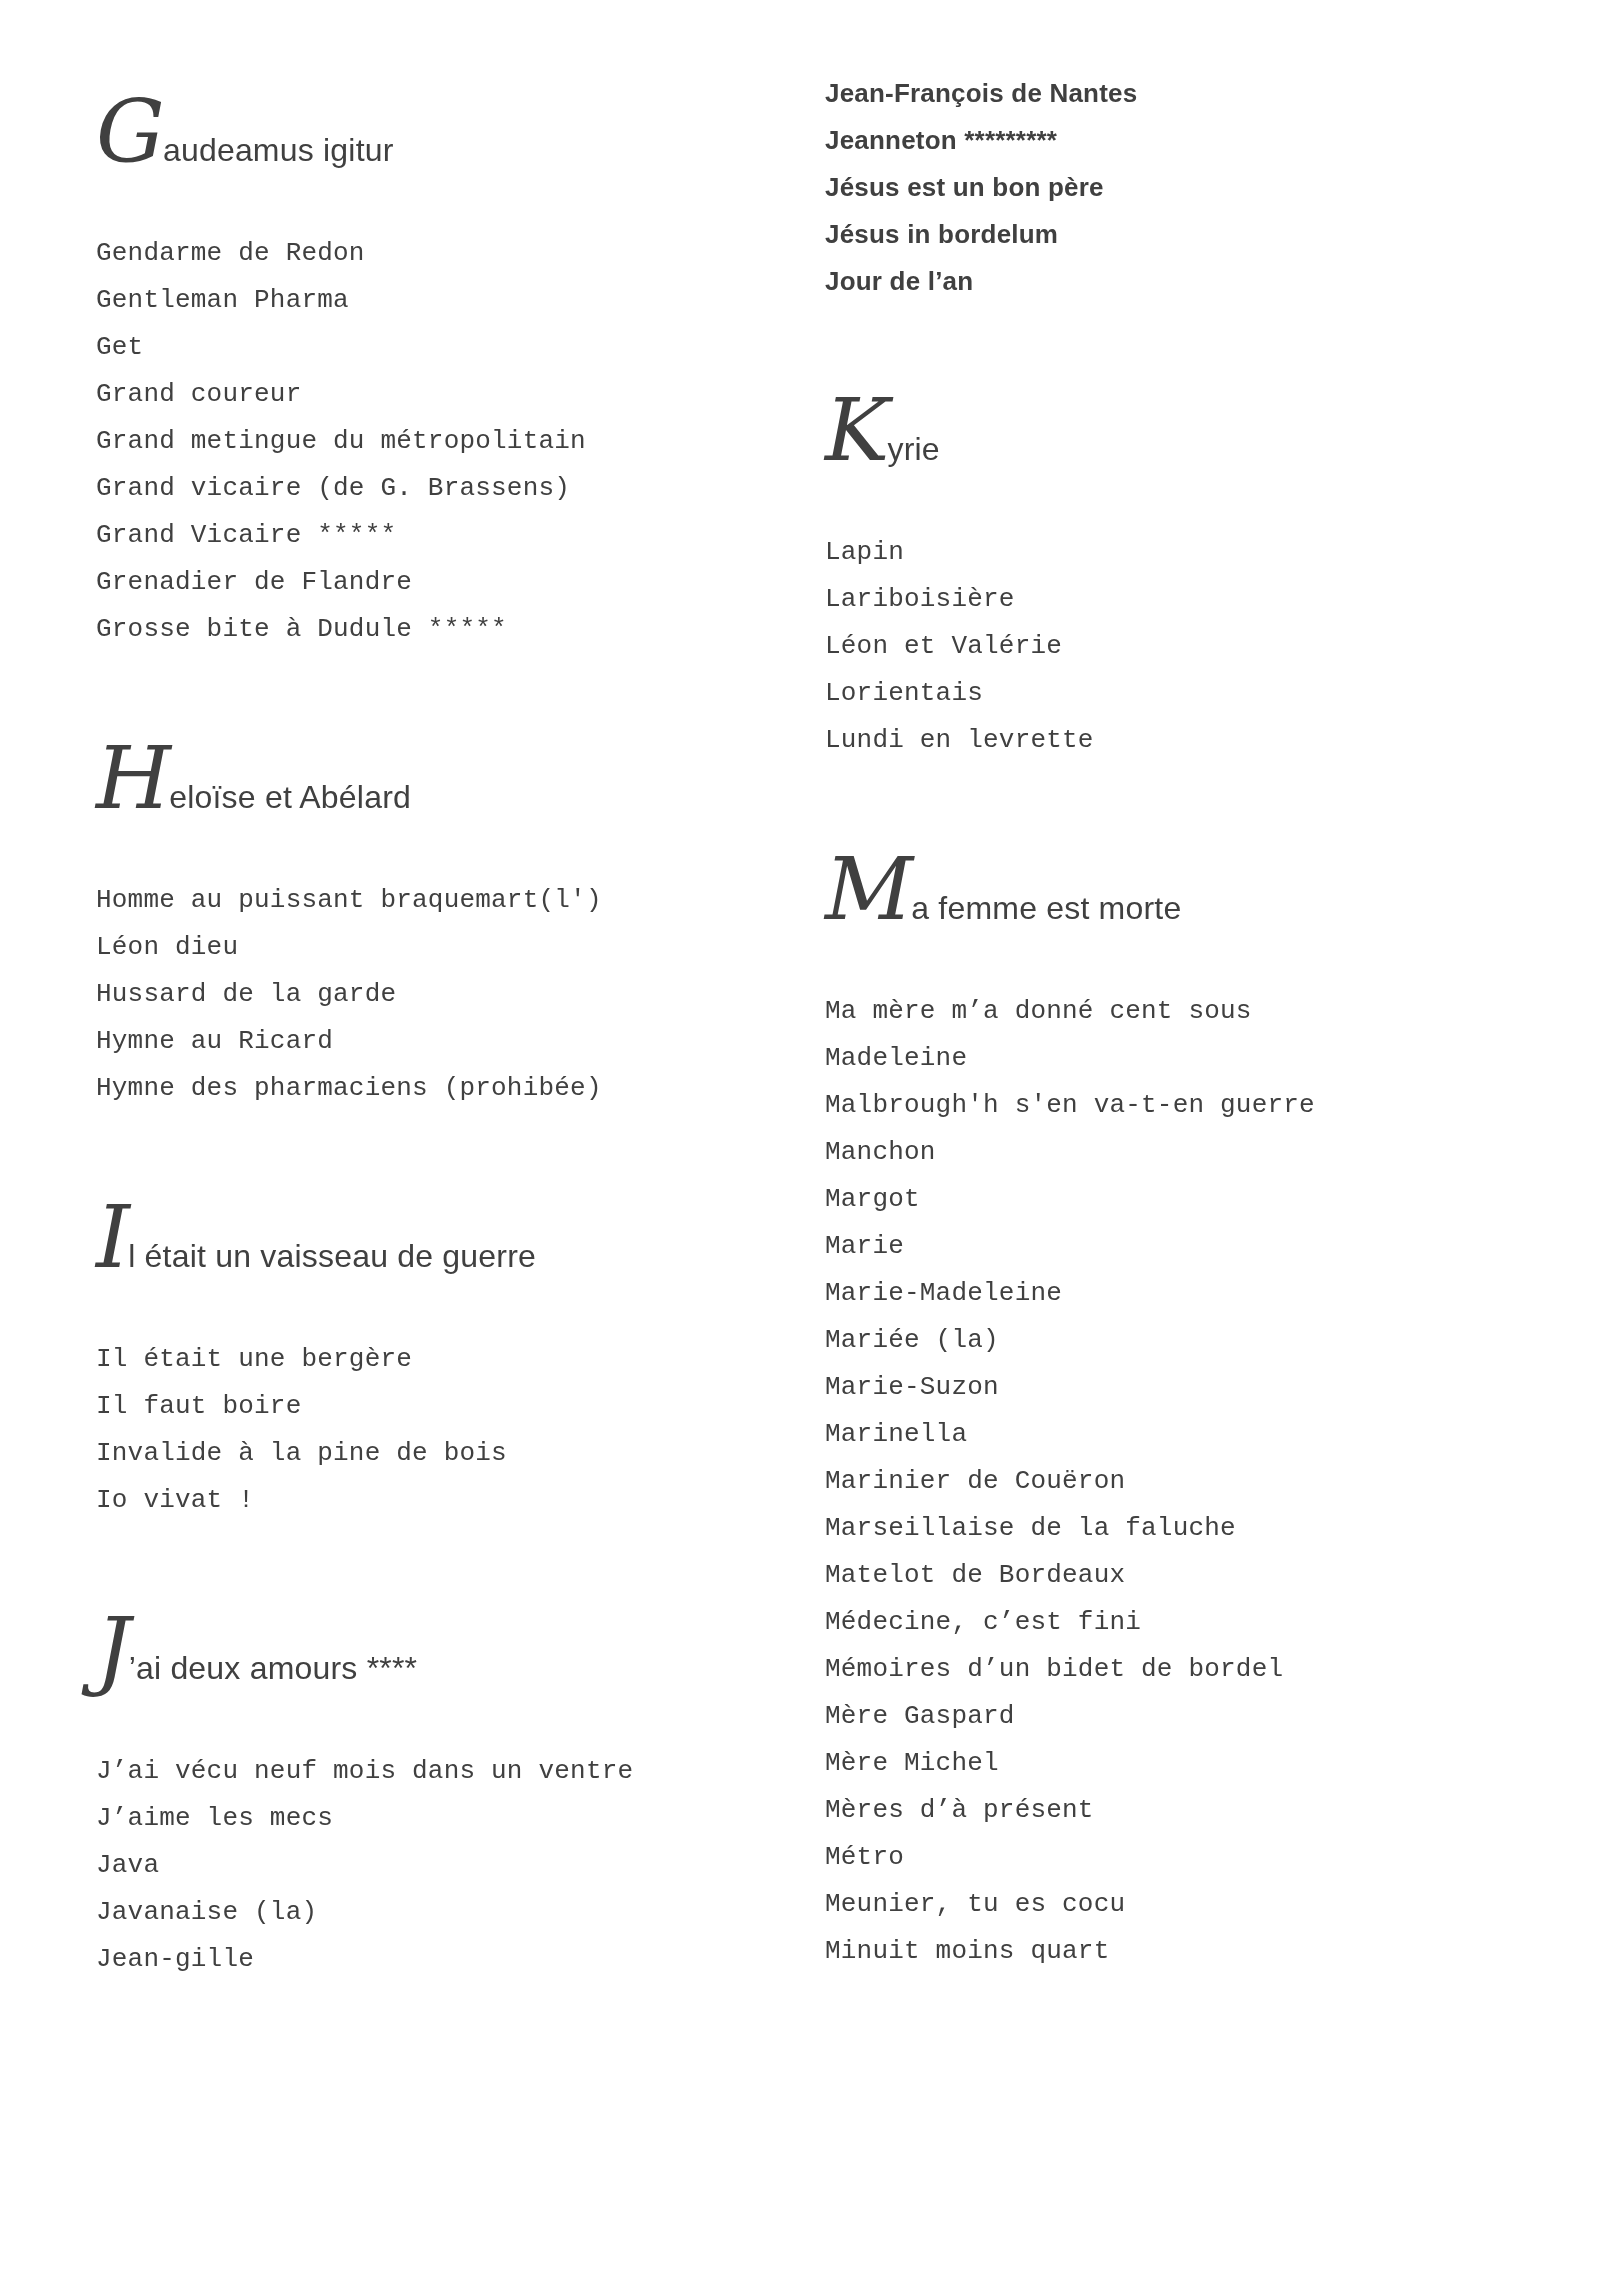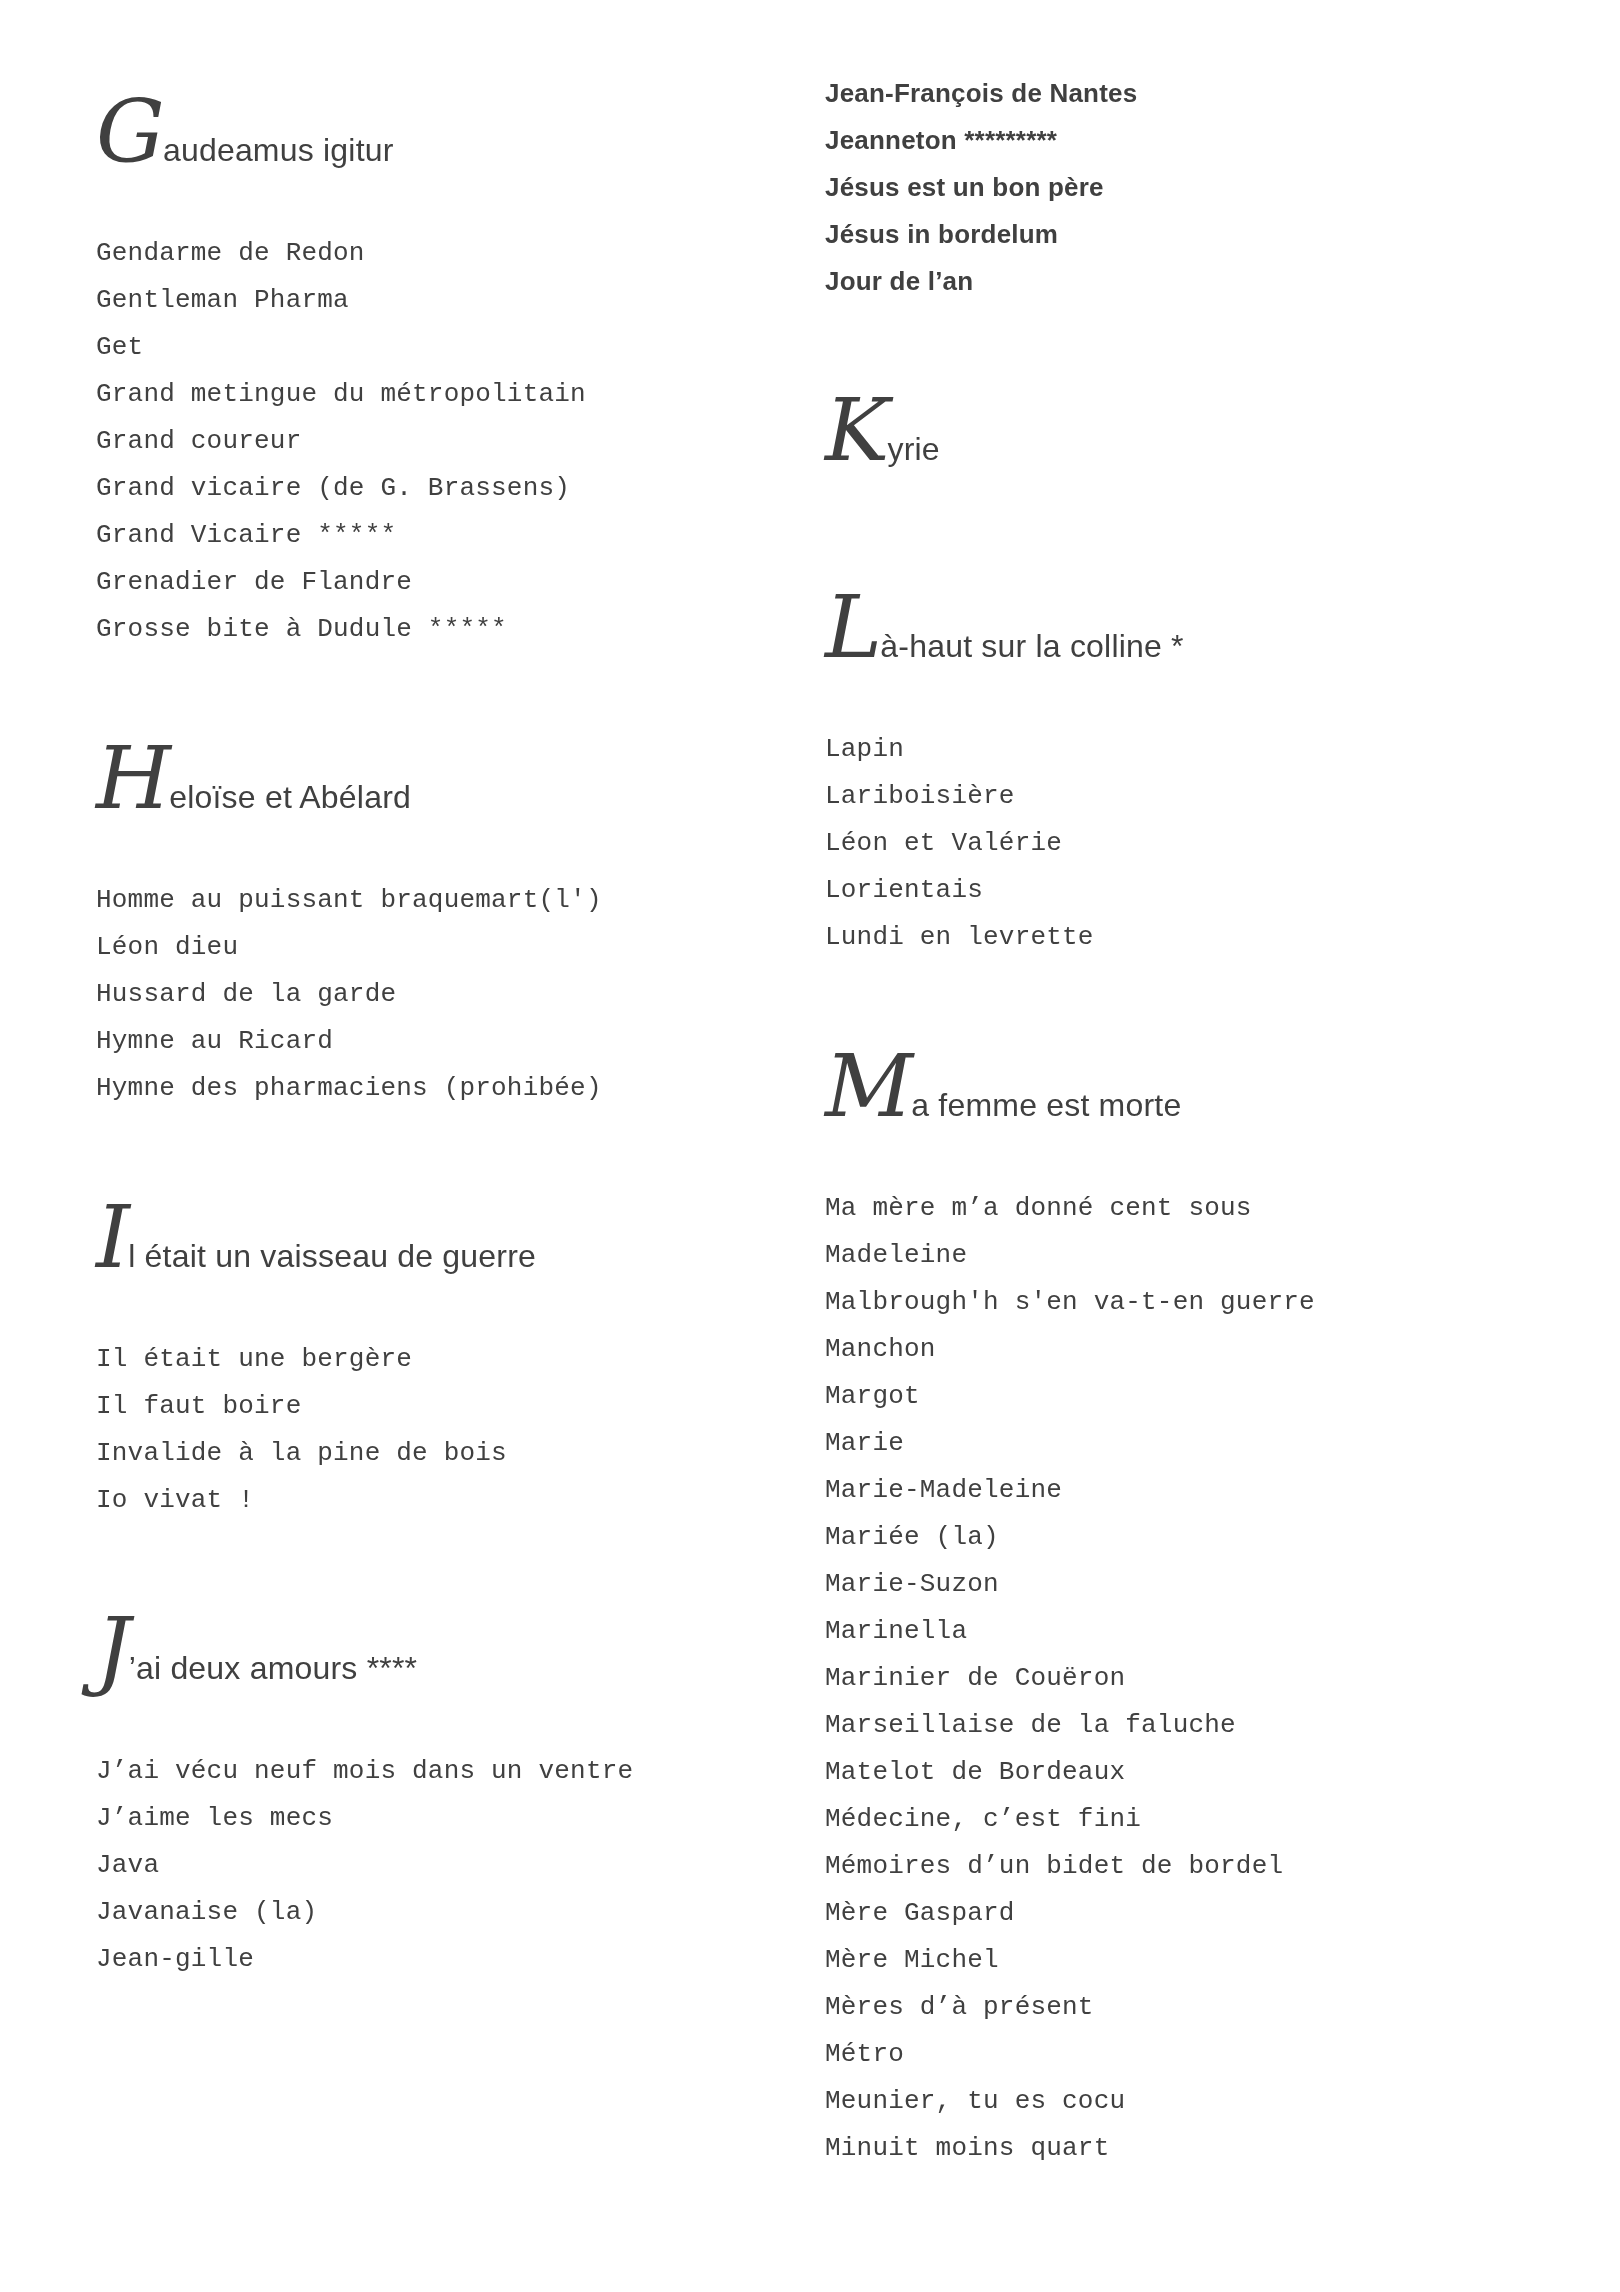"Grand metingue du métropolitain" li.song-item { order: before "Grand coureur" -> after "Grand coureur" }
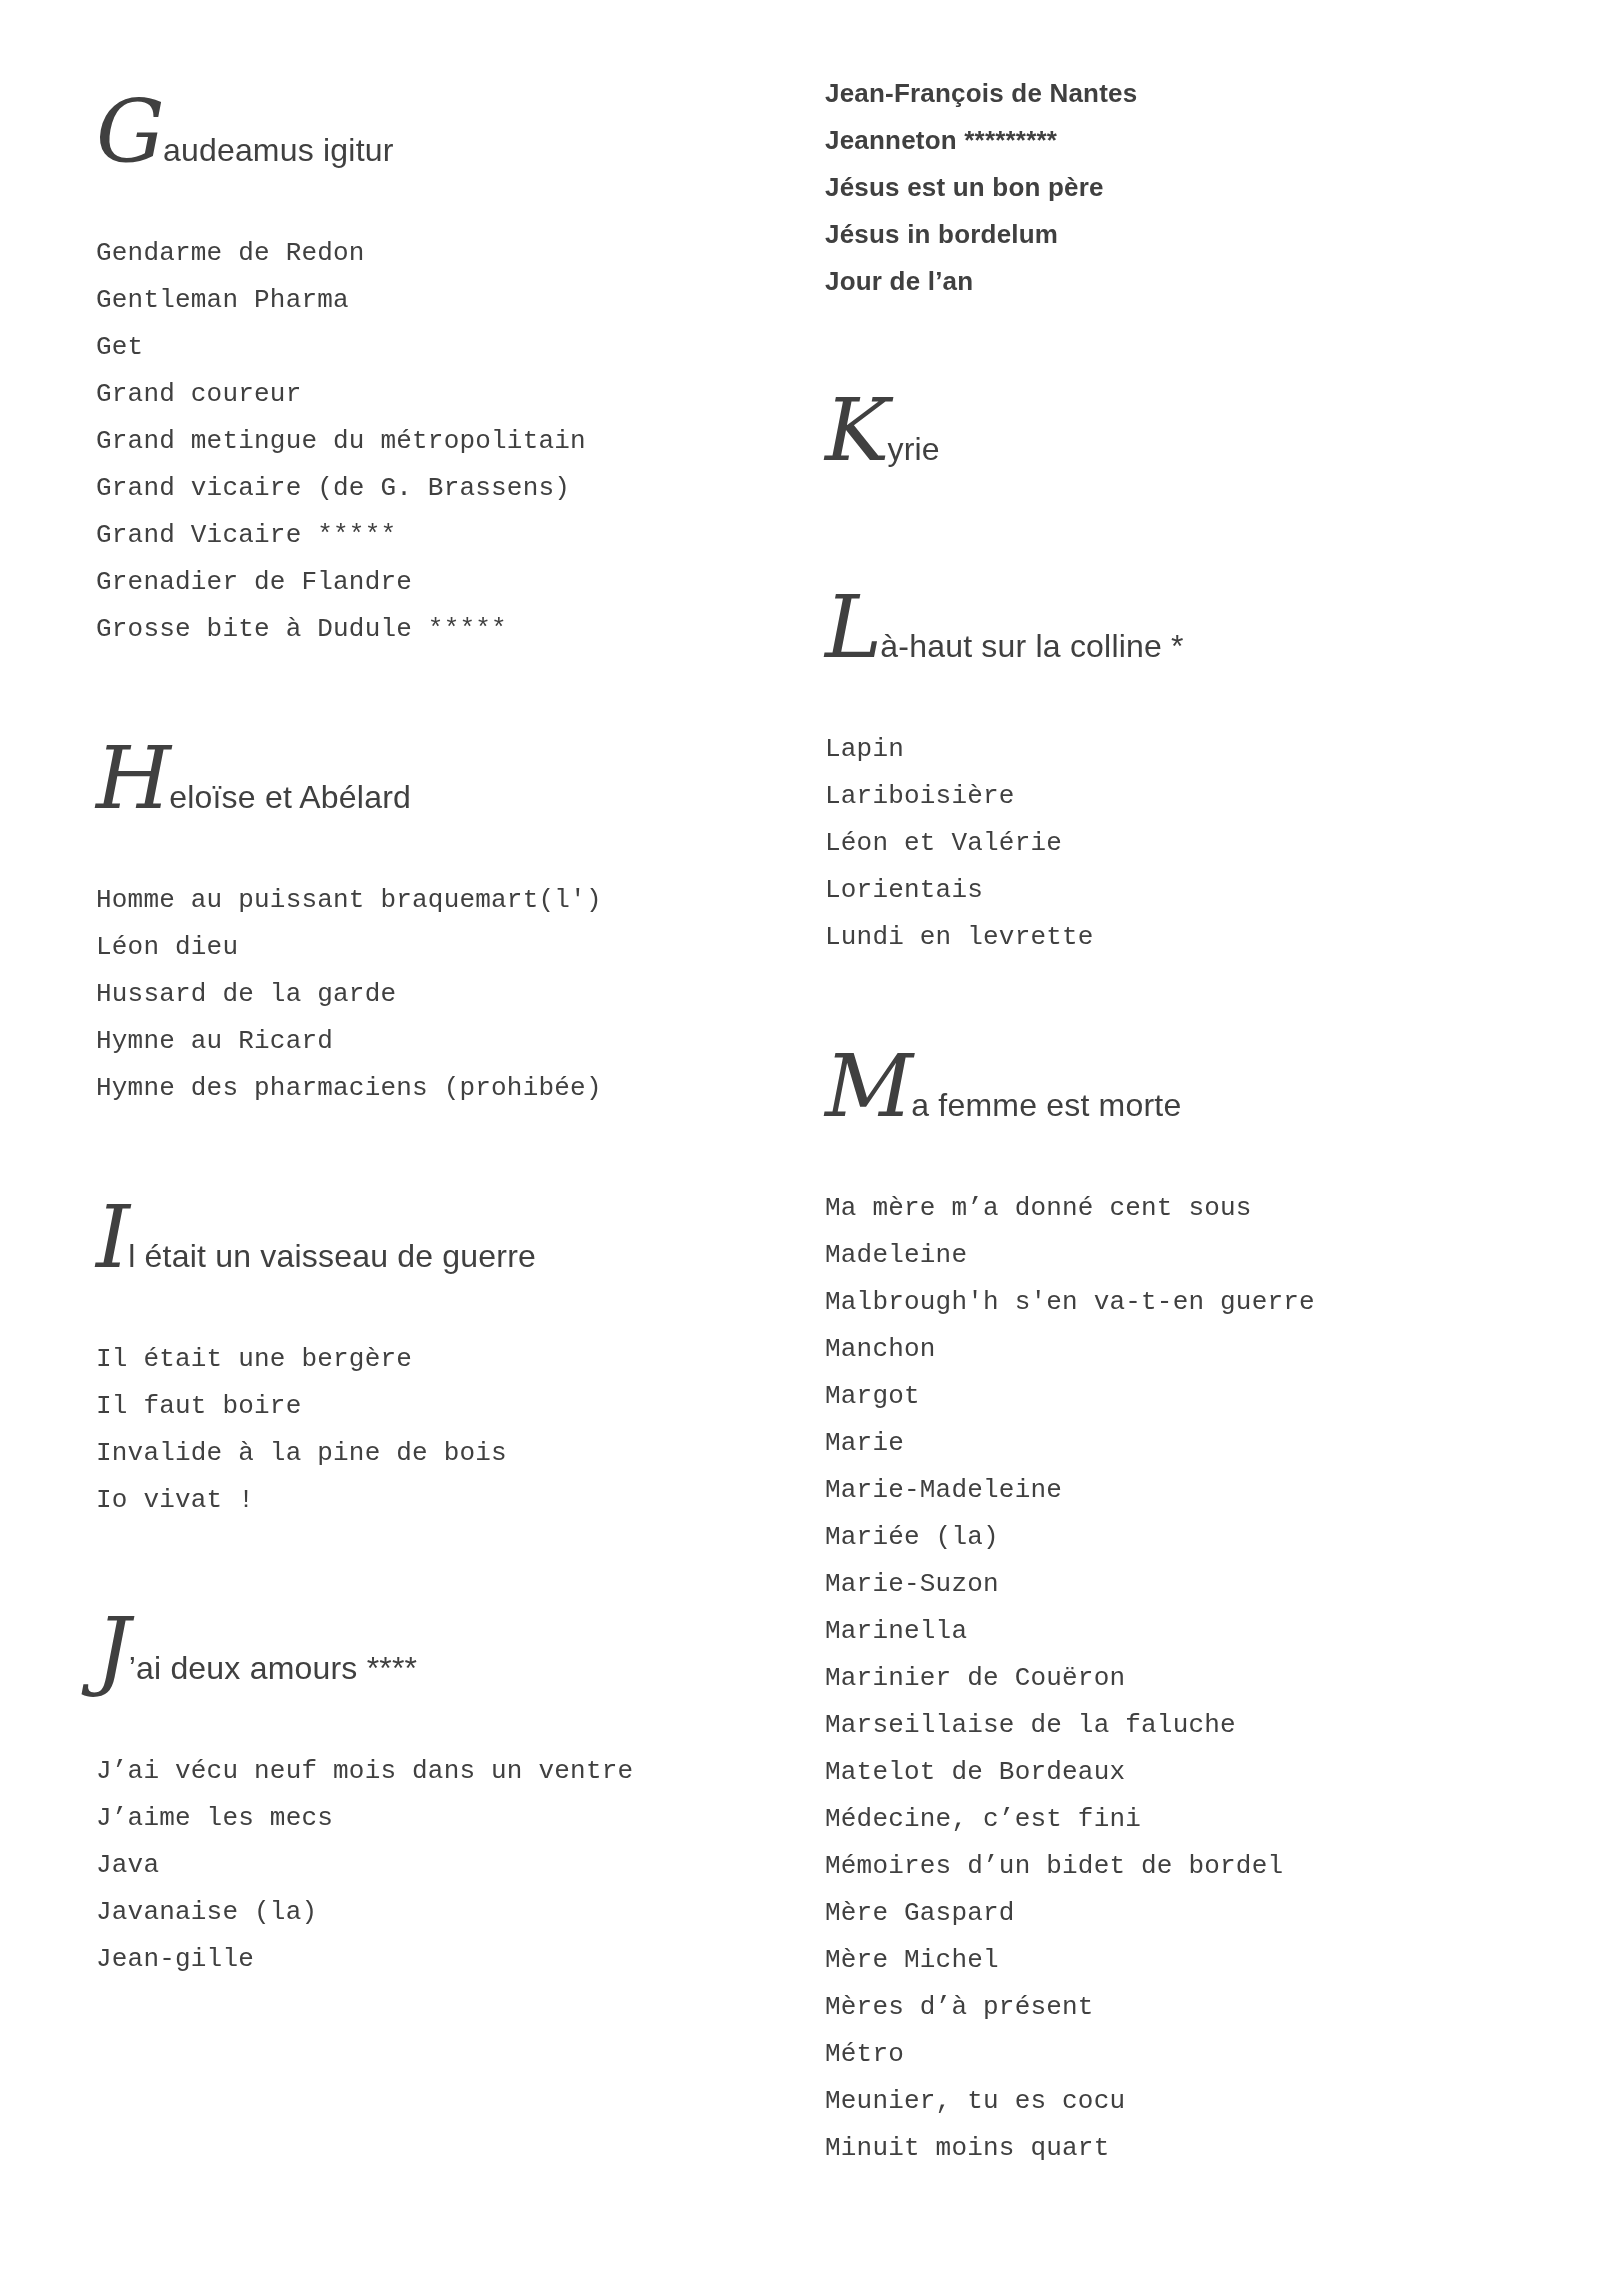"Là-haut sur la colline *" div.section-header { html: <div><span>L</span><span>à-haut sur la colline *</span></div> -> none }
